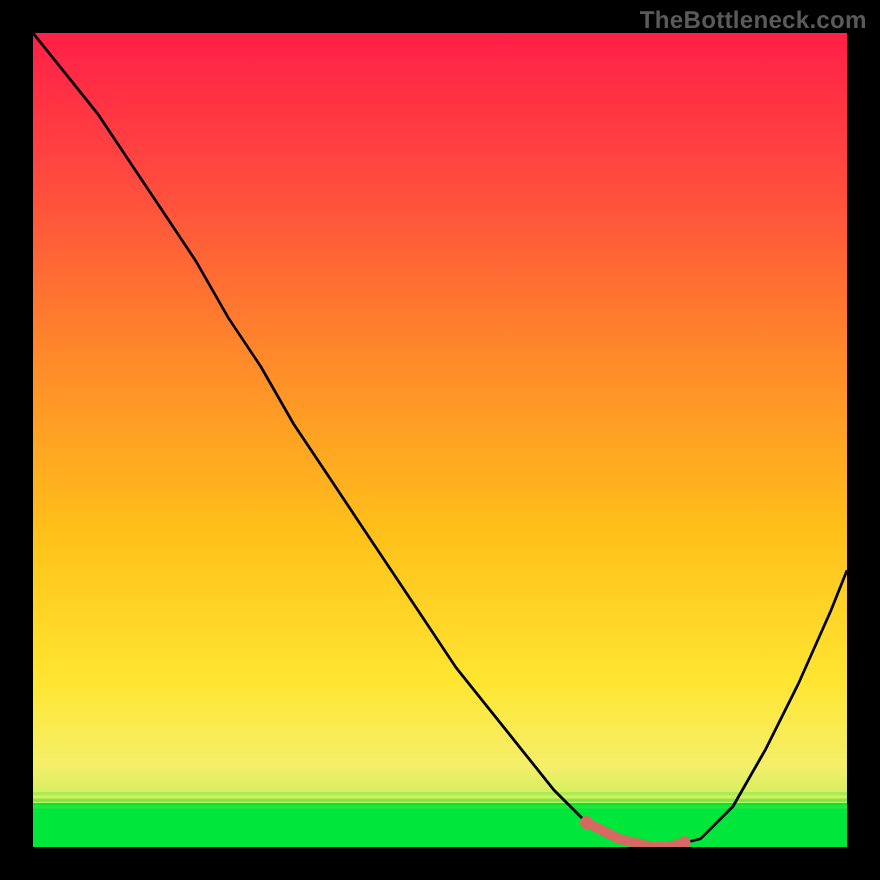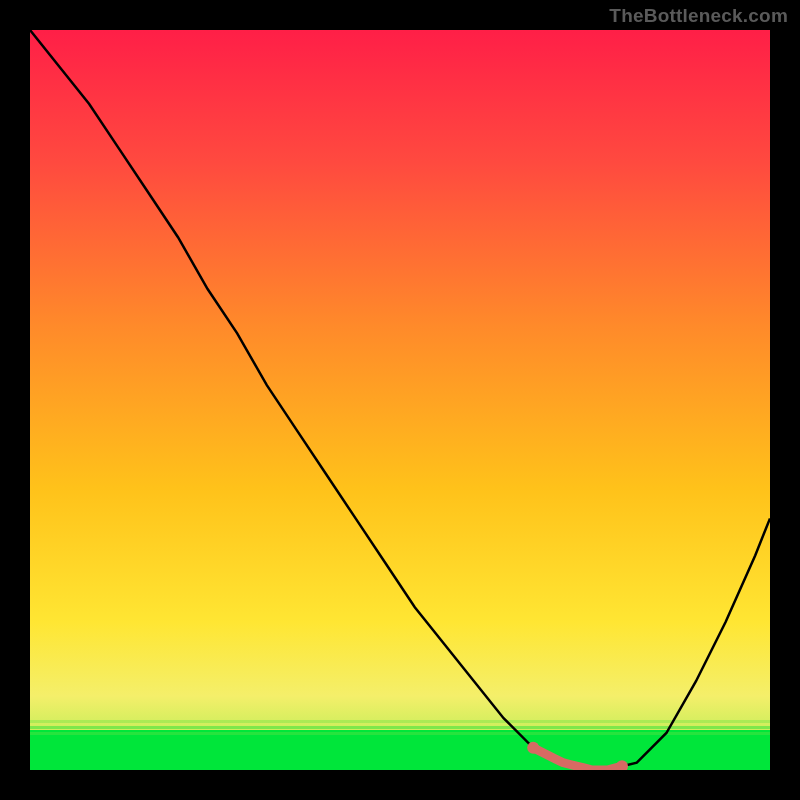"TheBottleneck.com" .watermark { font-size: 19px -> 22px }
